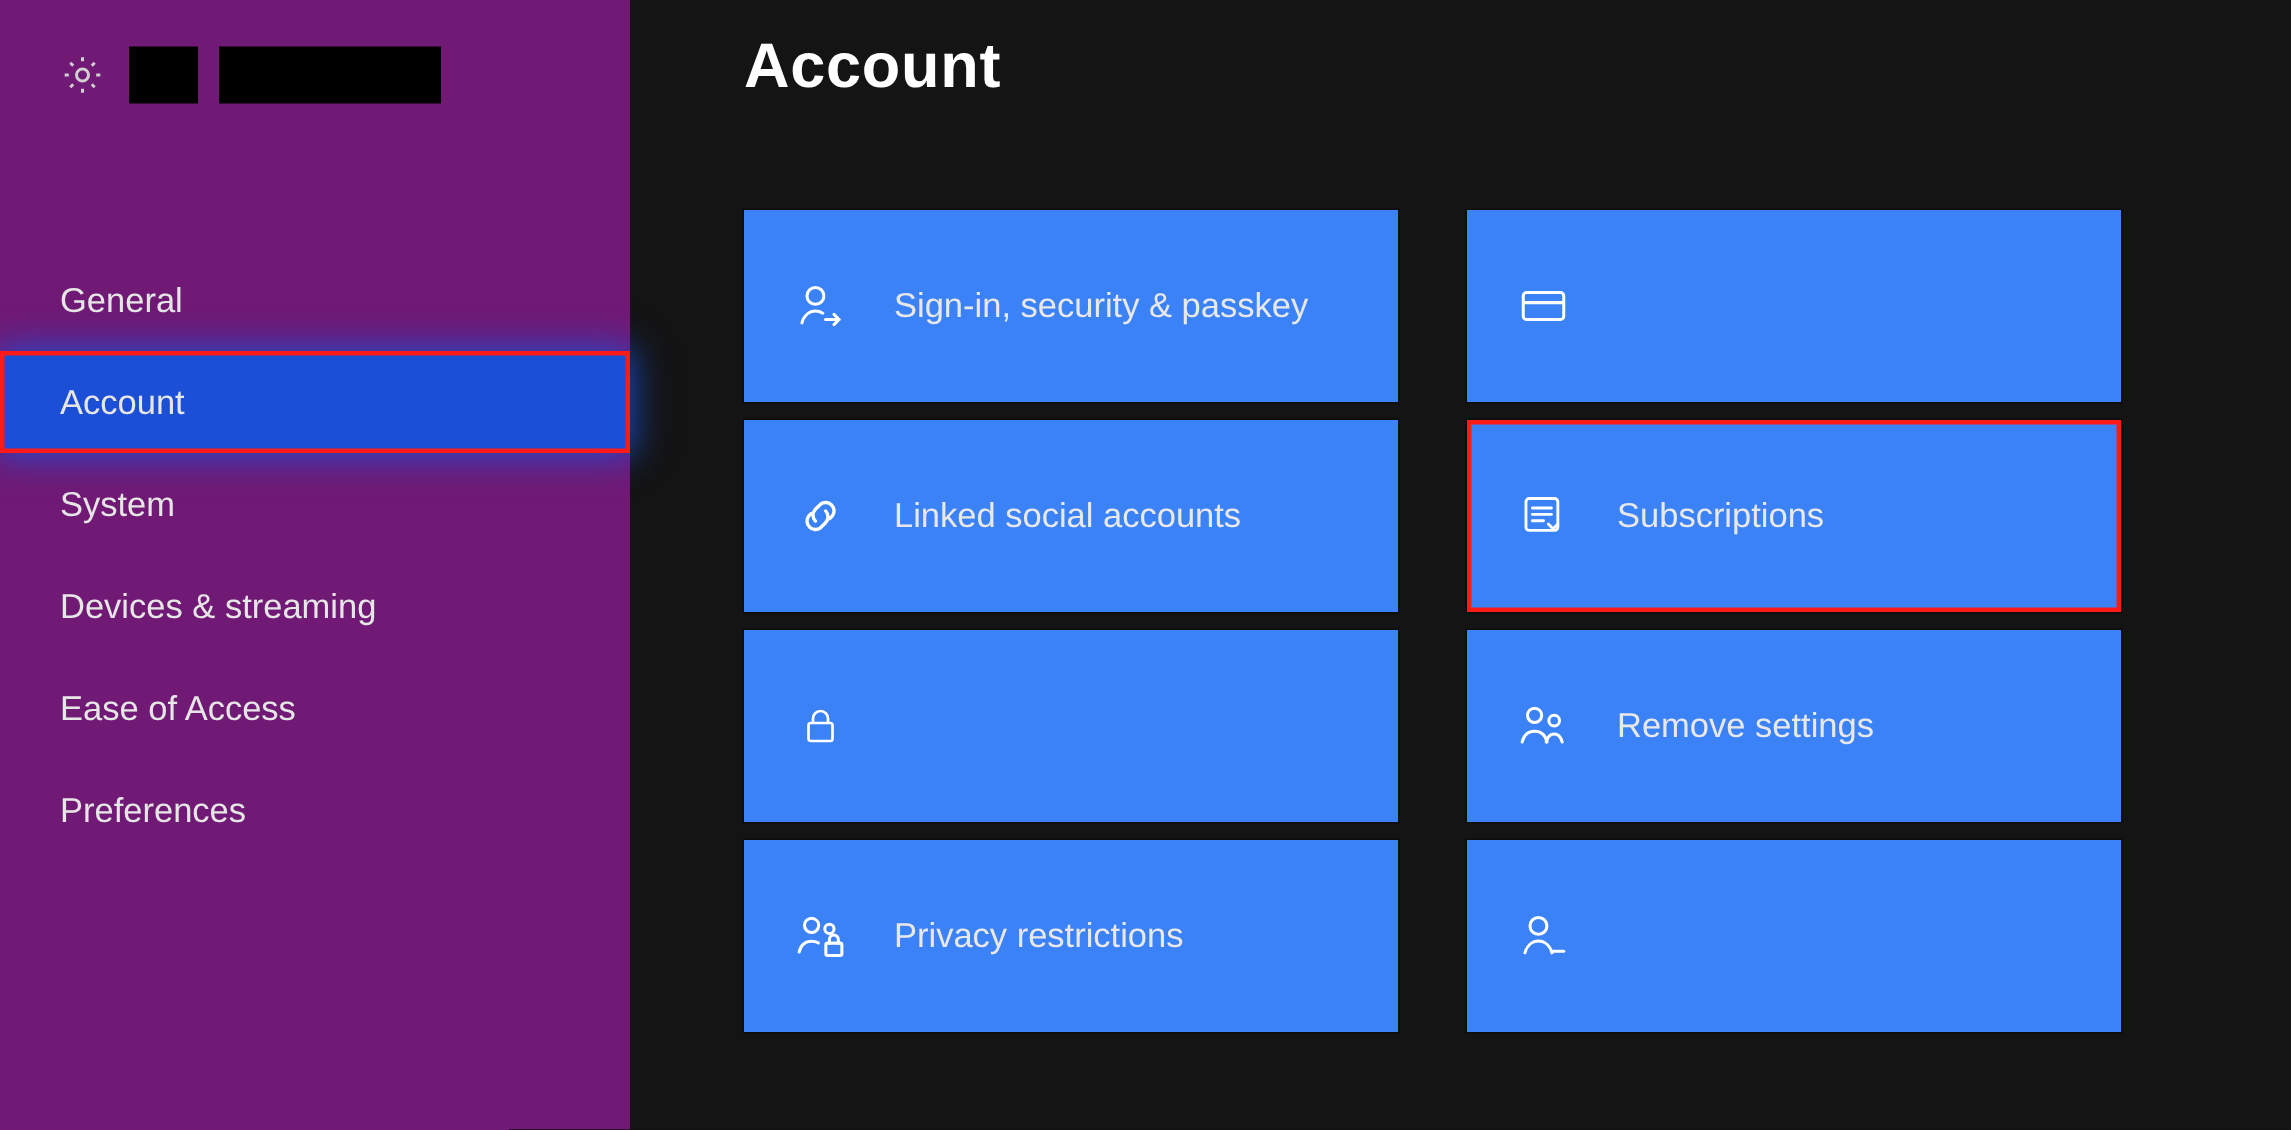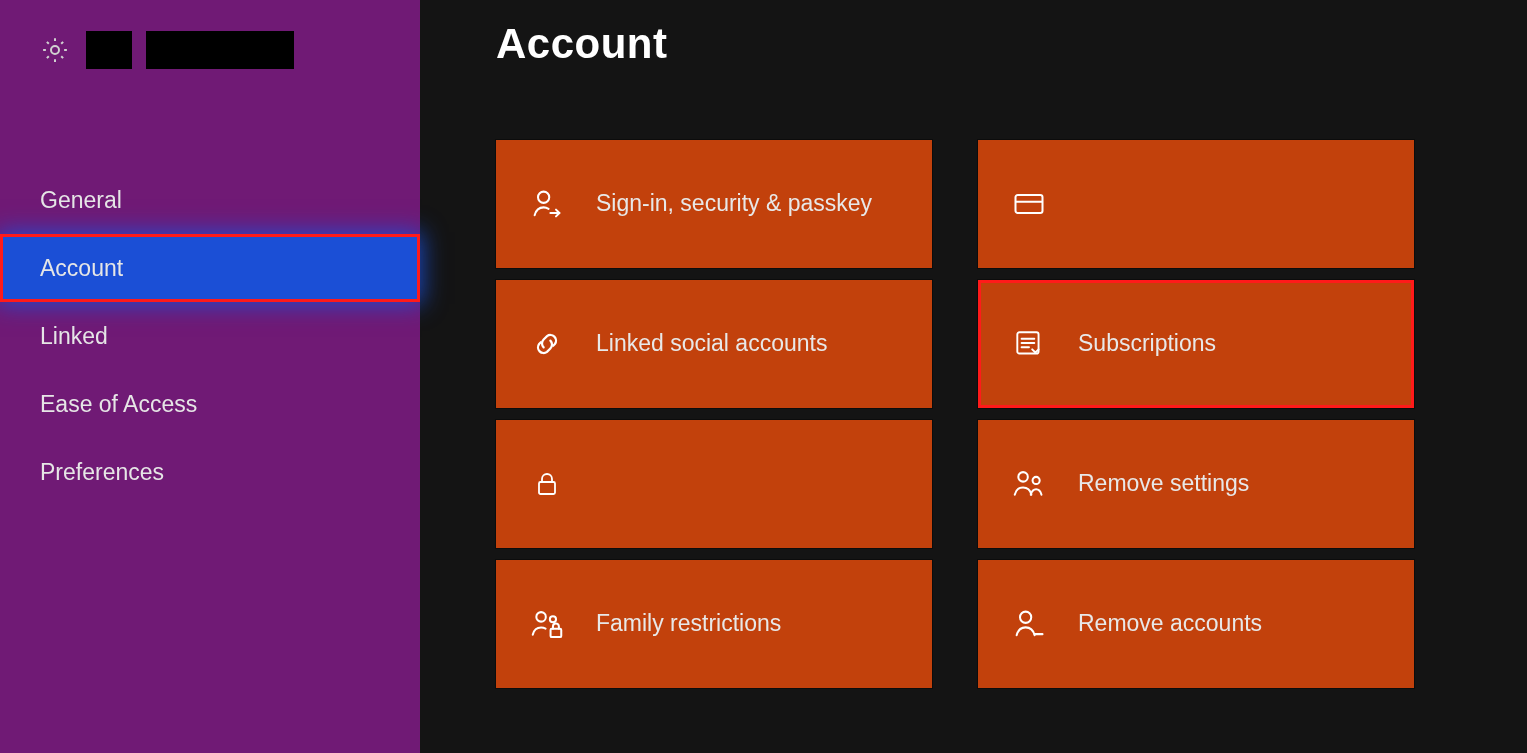"Sign-in, security & passkey" .tile { background: #c2410c -> #3b82f6 }
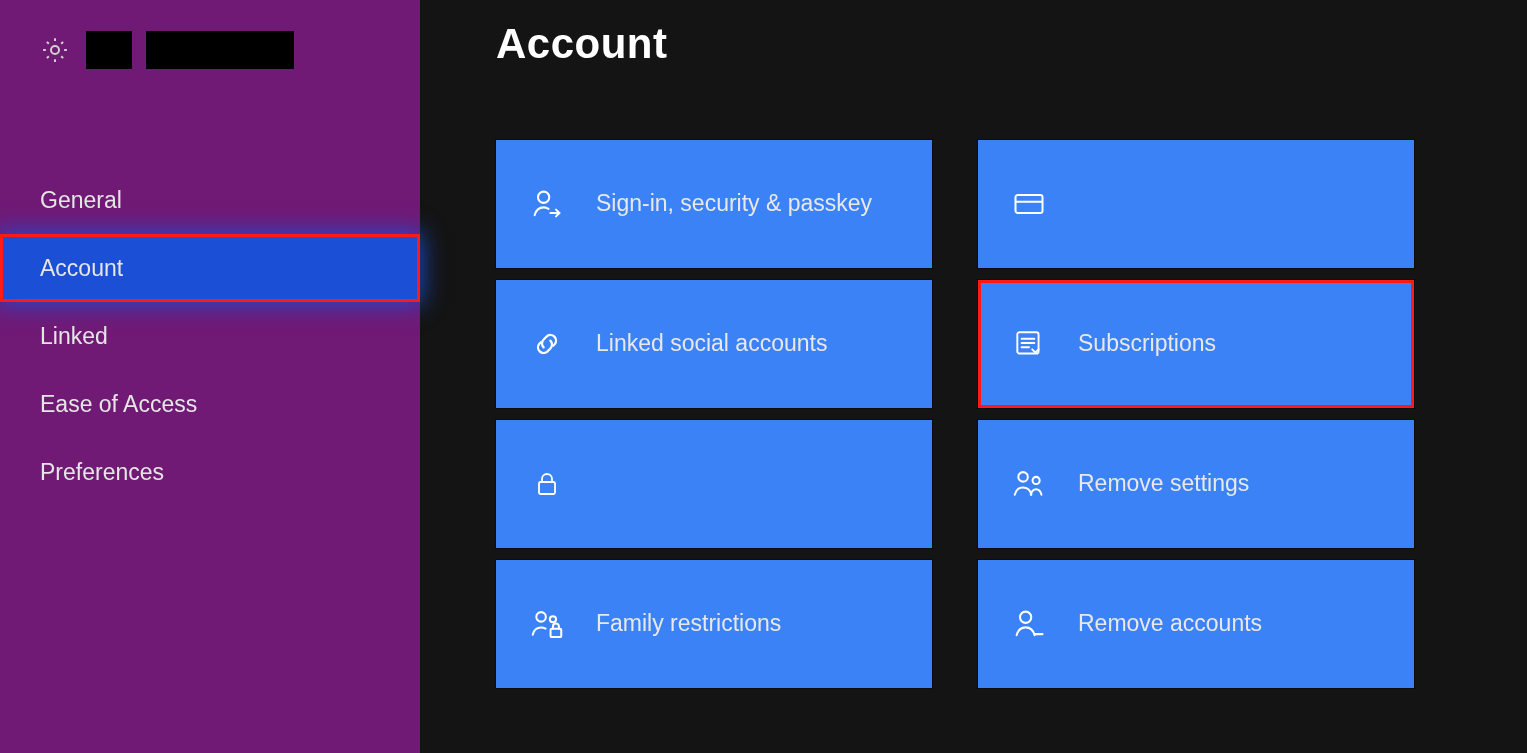"Linked" span { text: Linked -> System }
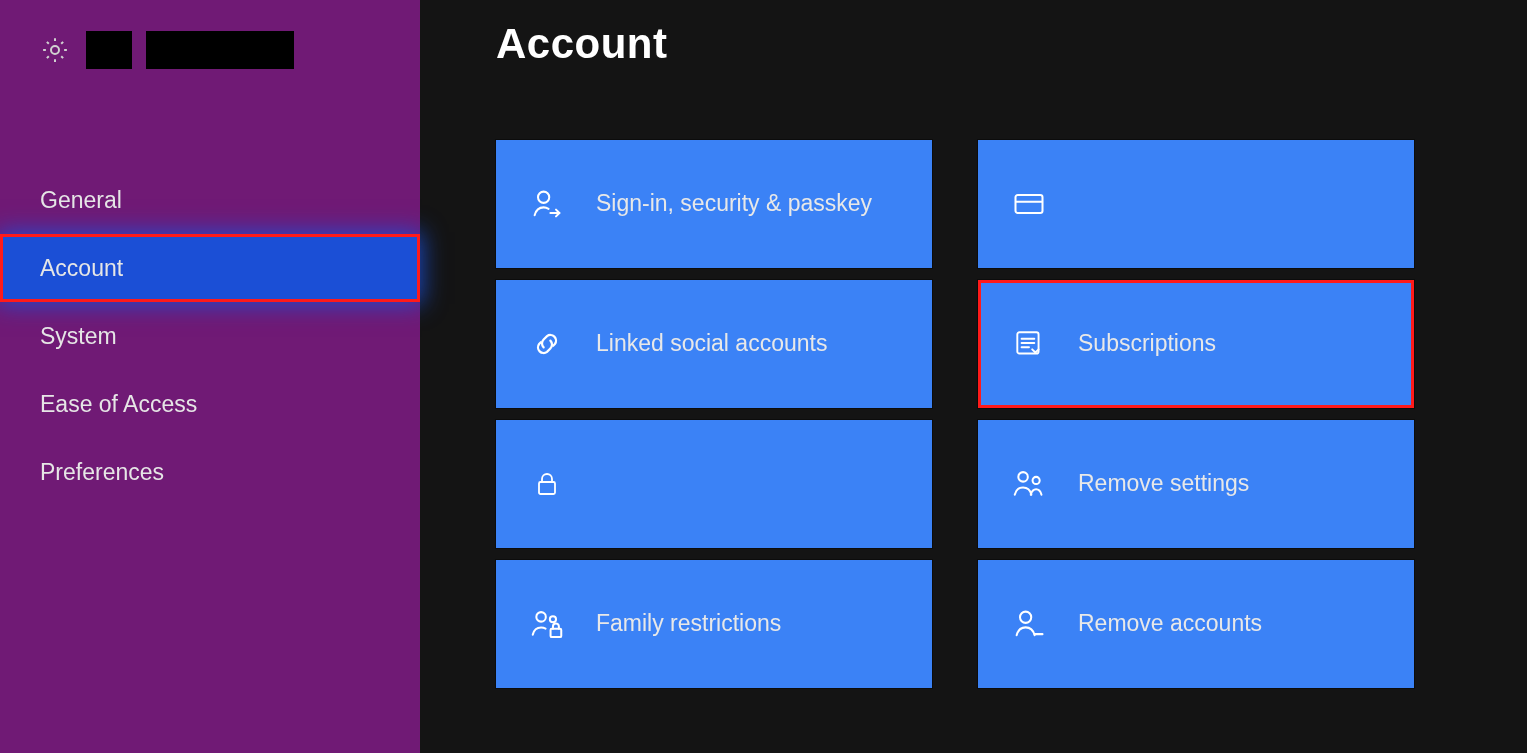"Devices & streaming" div.nav-item { html: none -> <div> <span>Devices &amp; streaming</span> </div> }
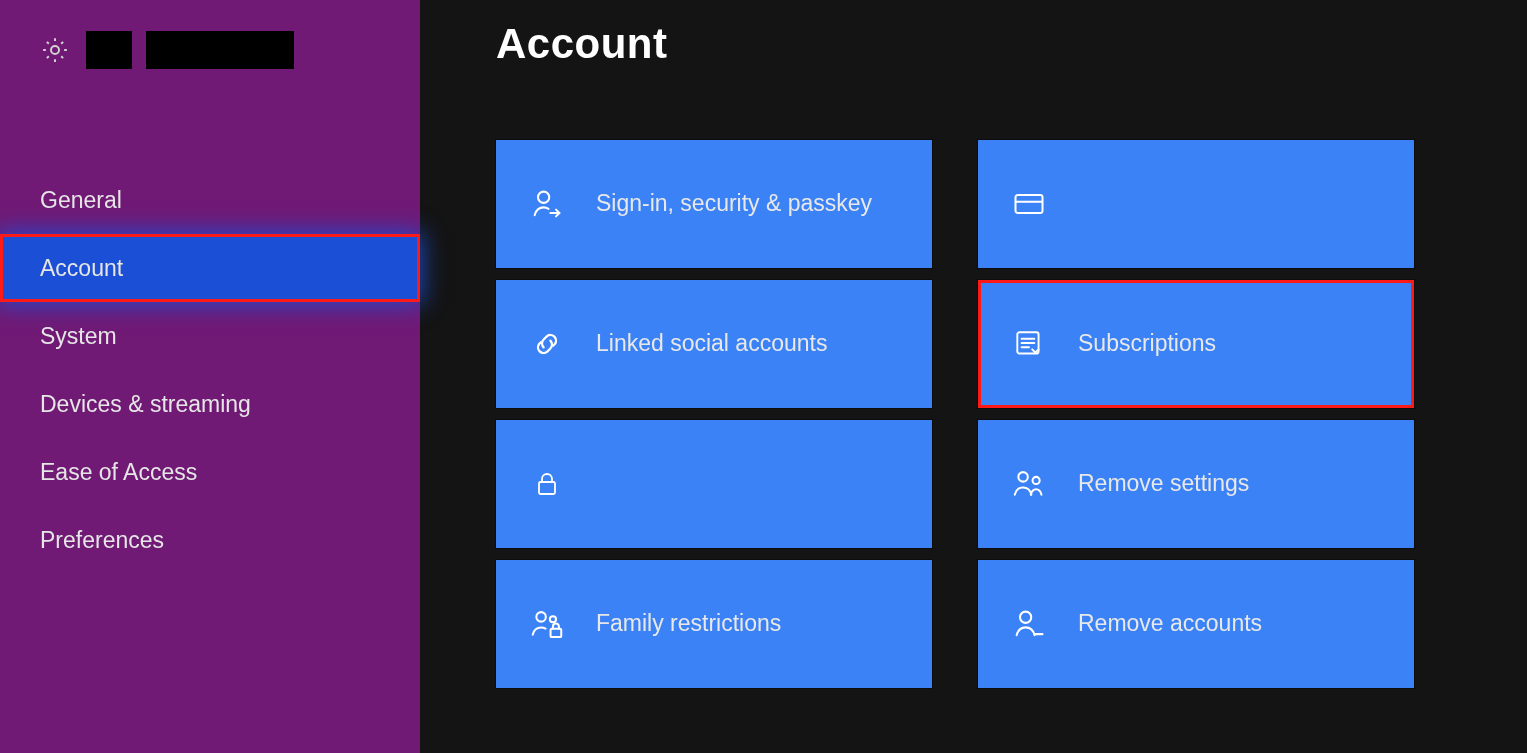"Family restrictions" span.tile-label { text: Family -> Privacy }
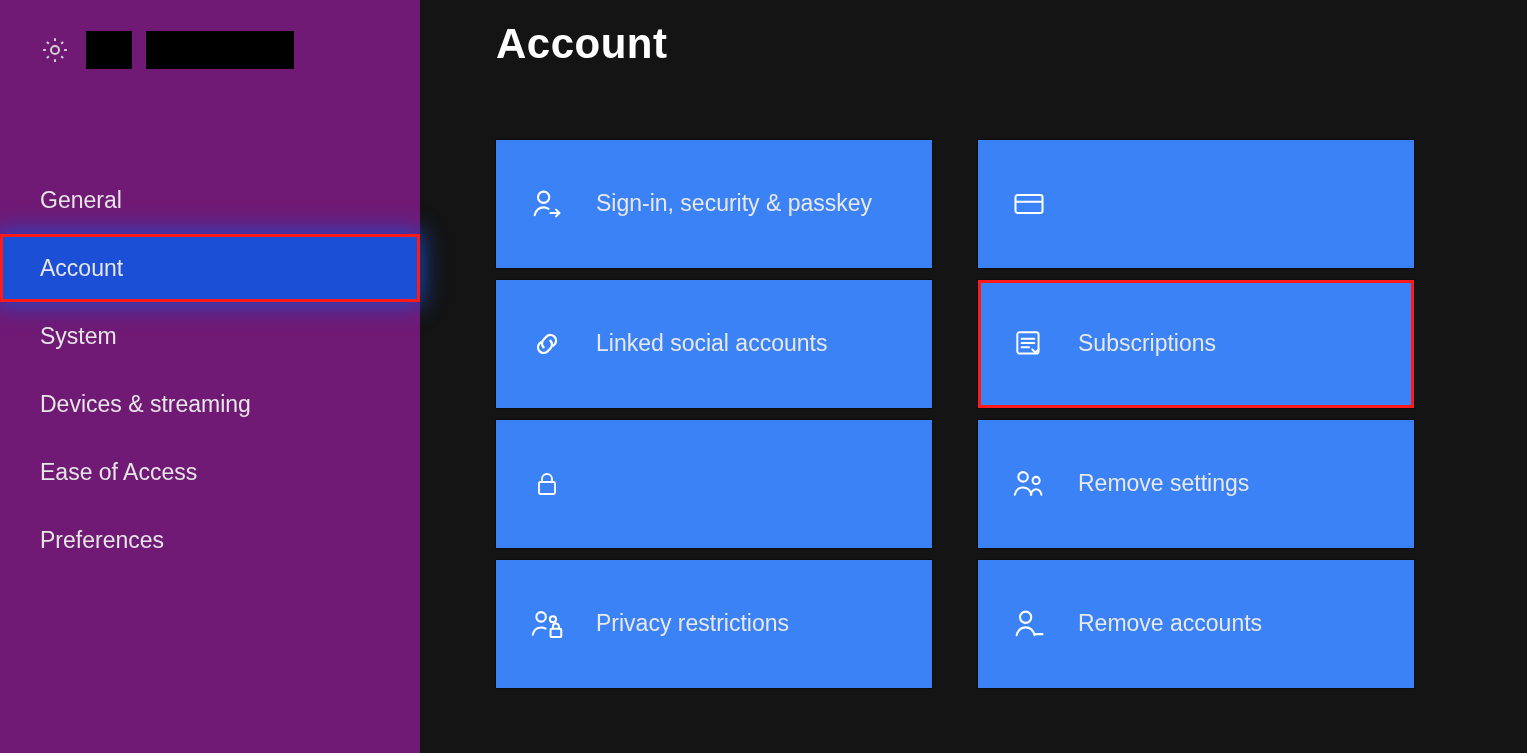"Remove accounts" span.tile-label { html: <span>Remove accounts</span> -> none }
